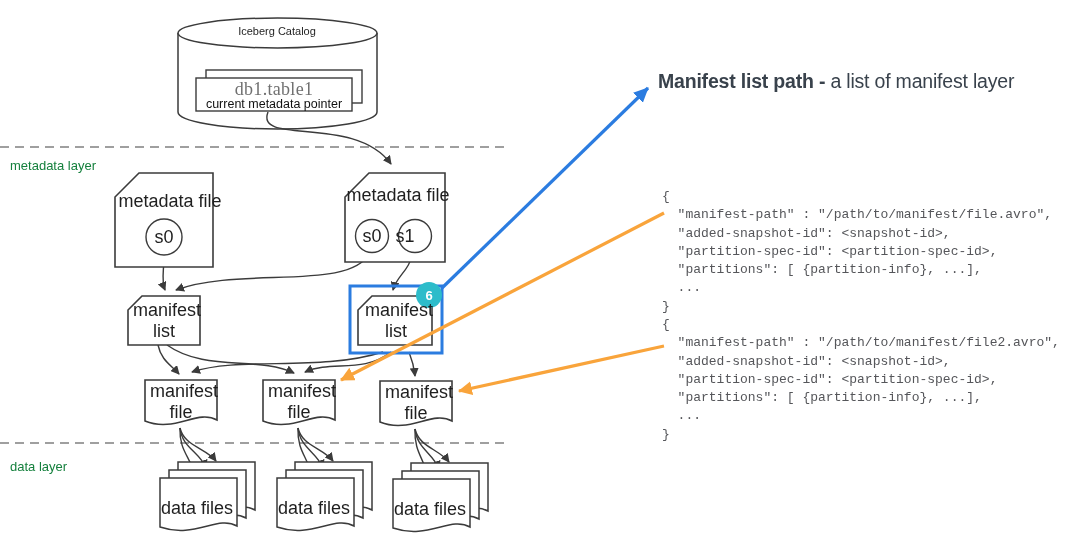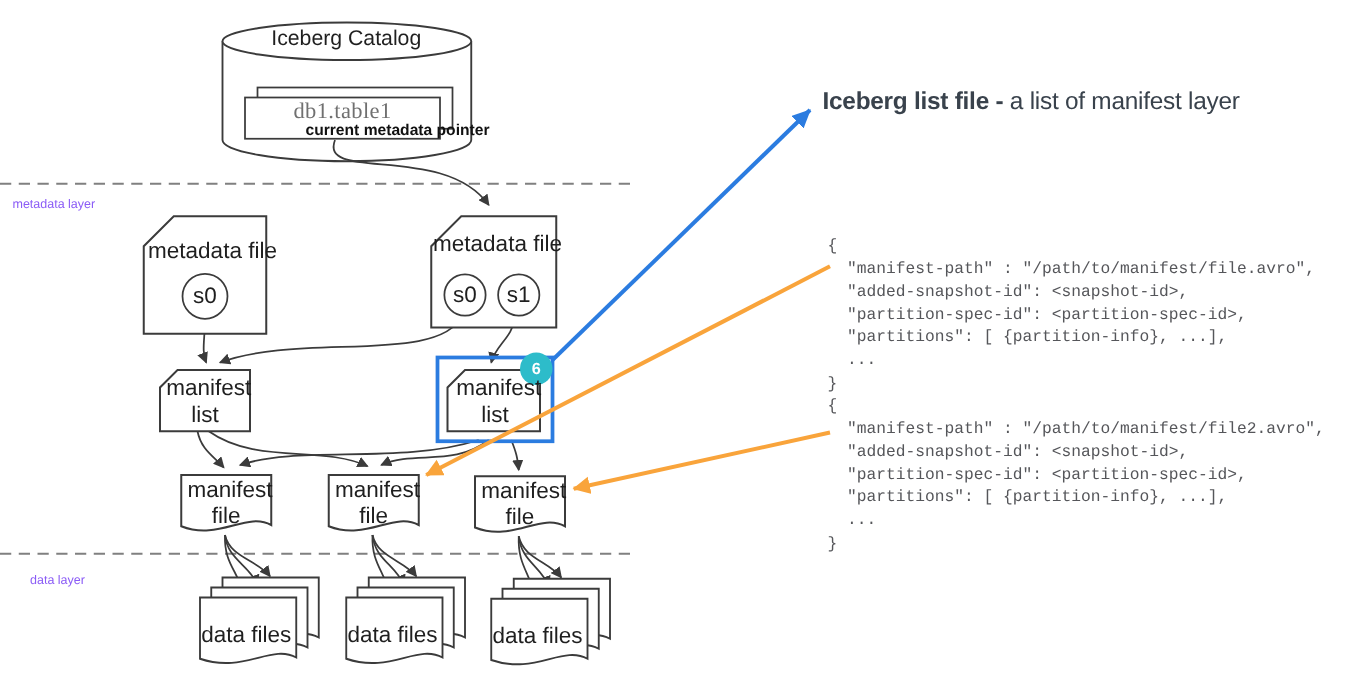"Iceberg Catalog" div.lbl { font-size: 17px -> 11px }
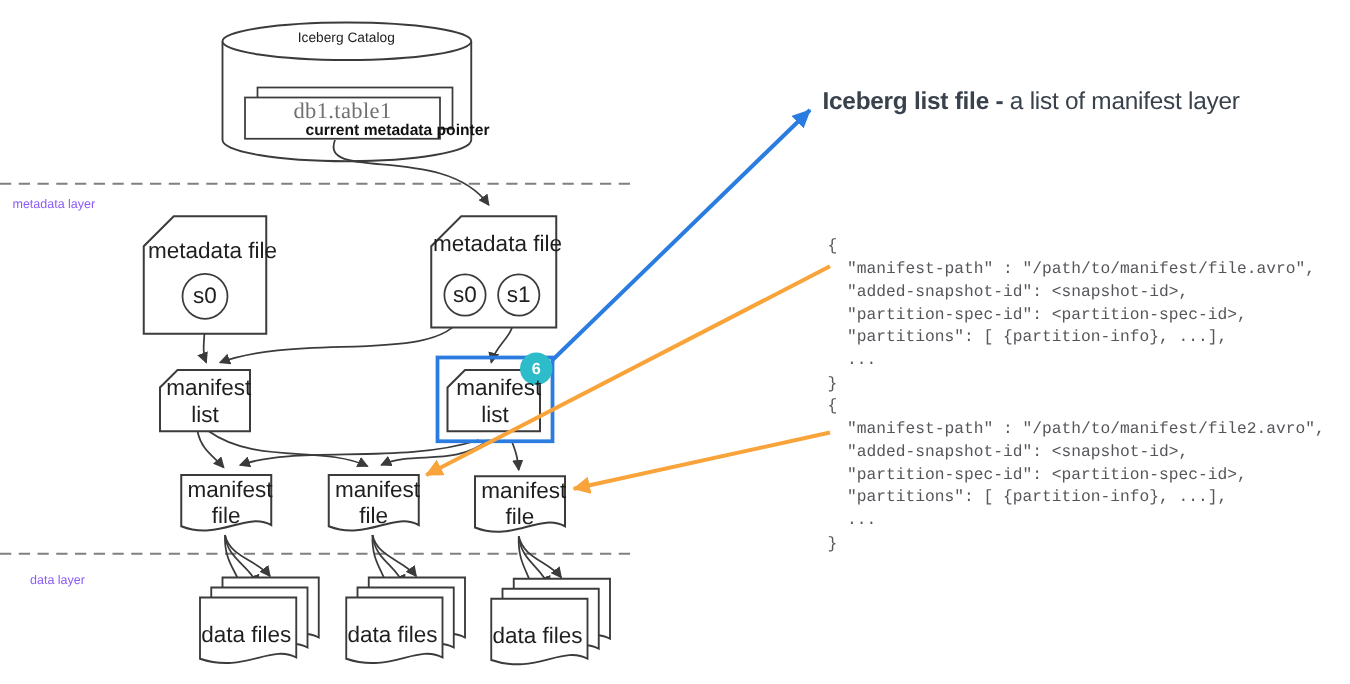"Iceberg list file -" b { text: Iceberg list file -> Manifest list path }
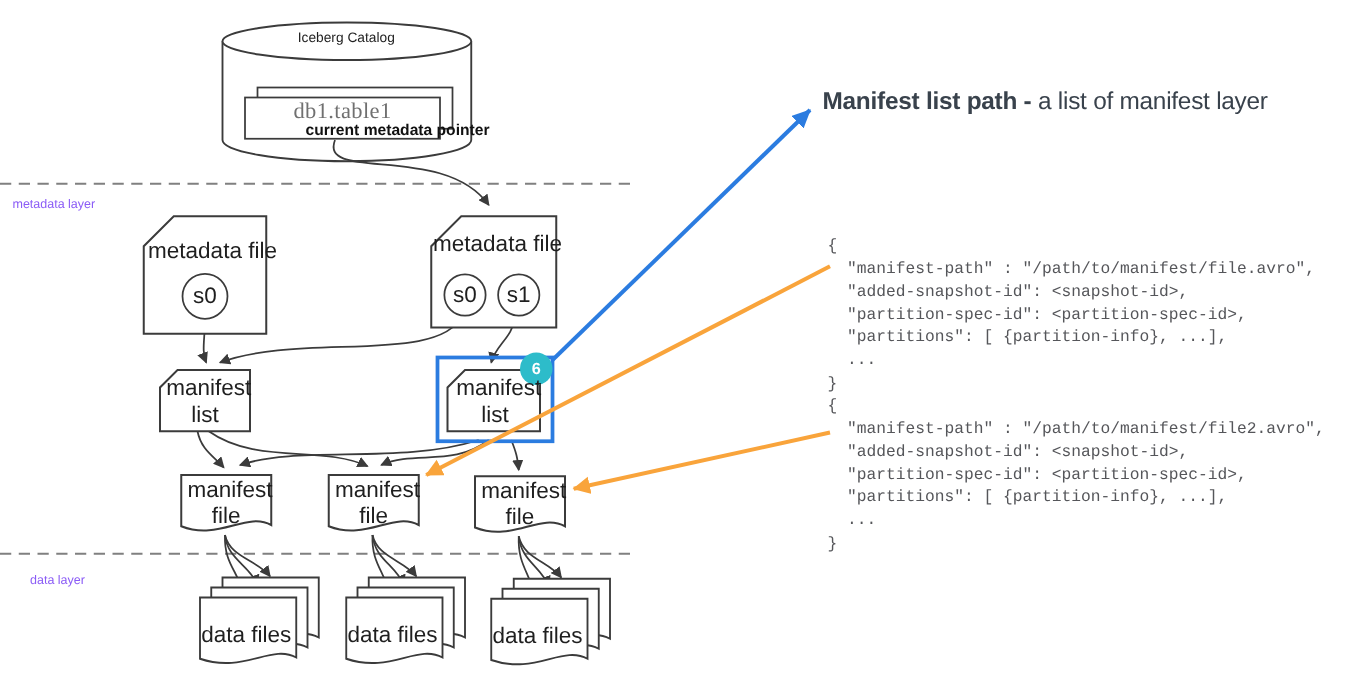"current metadata pointer" .lbl.pointer { font-weight: 700 -> 400; margin-left: 44px -> none }
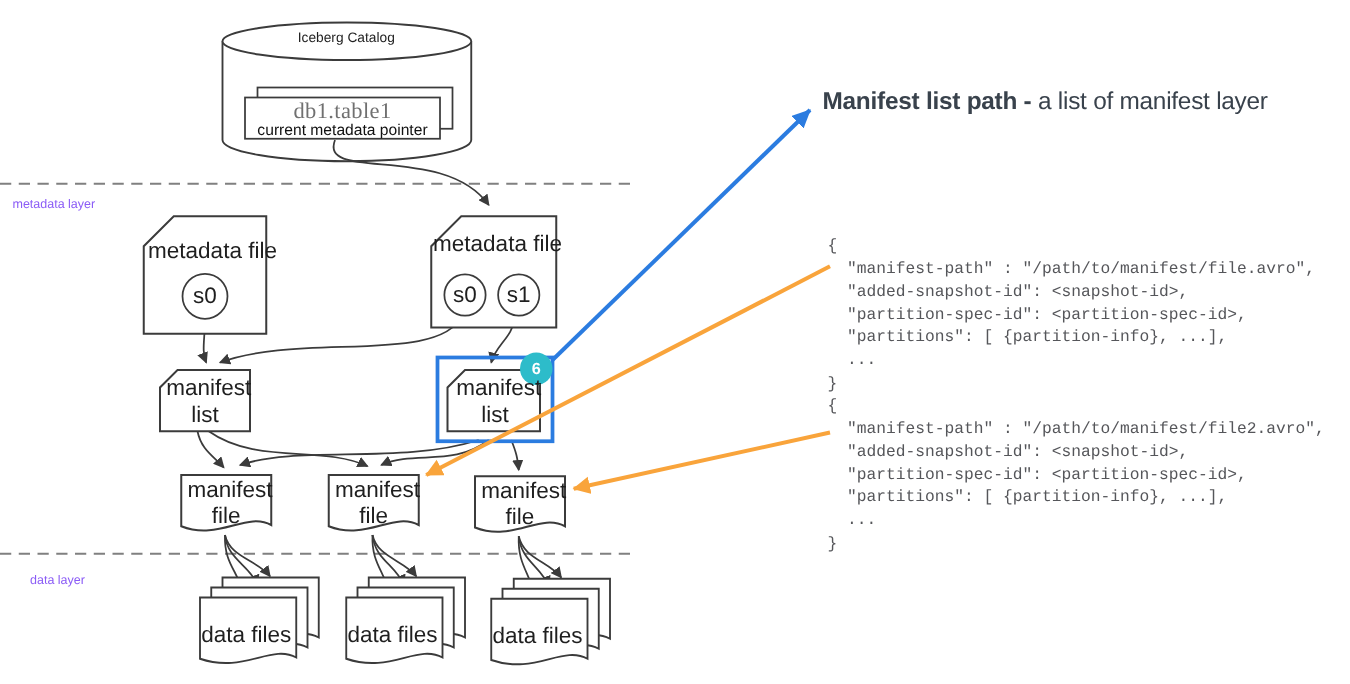"metadata layer" .layer-label { color: #8b5cf6 -> #15803d; font-size: 10px -> 13px }
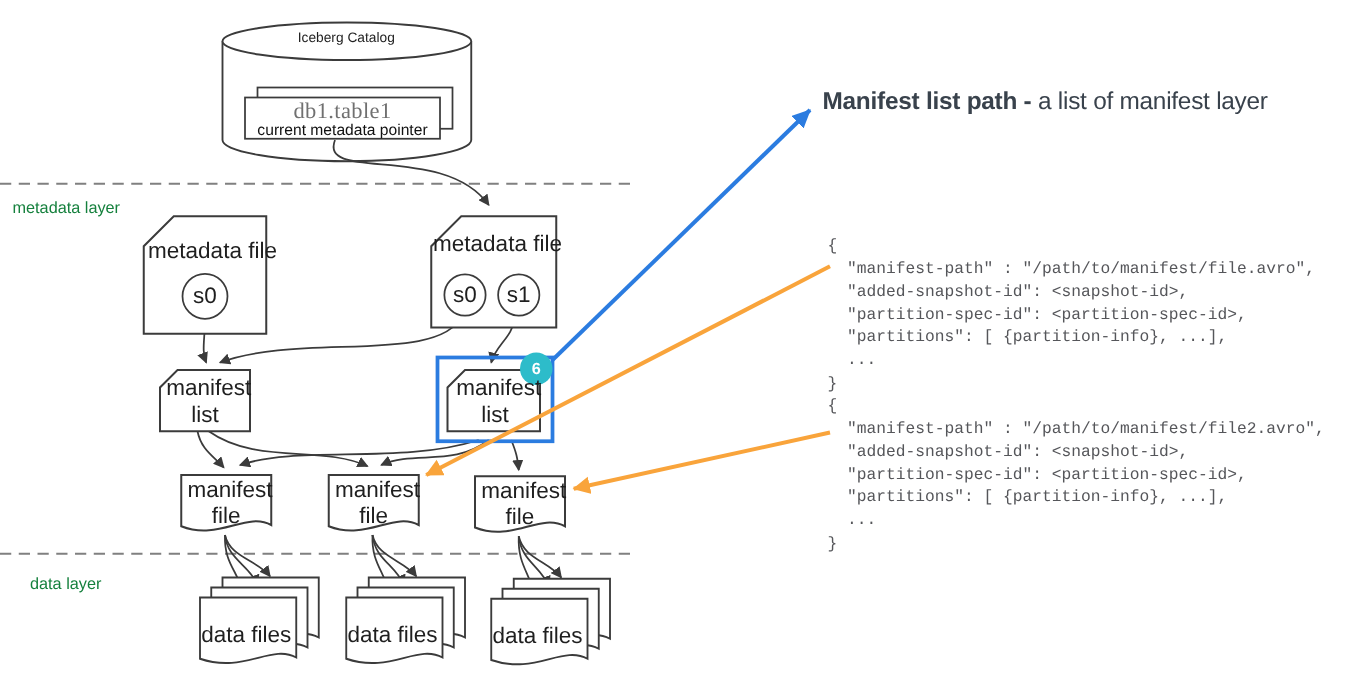"s1" div.lbl { left: 415px -> 405px }
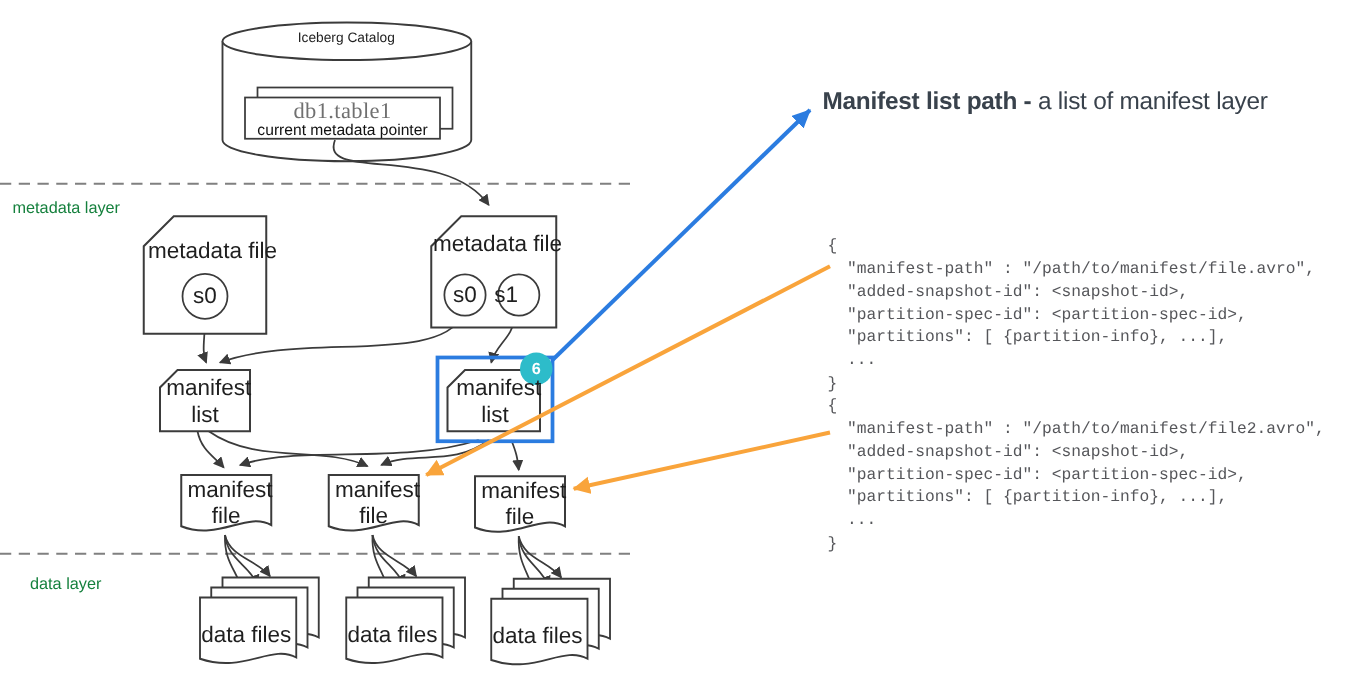"data layer" div.layer-label { left: 24px -> 10px }
